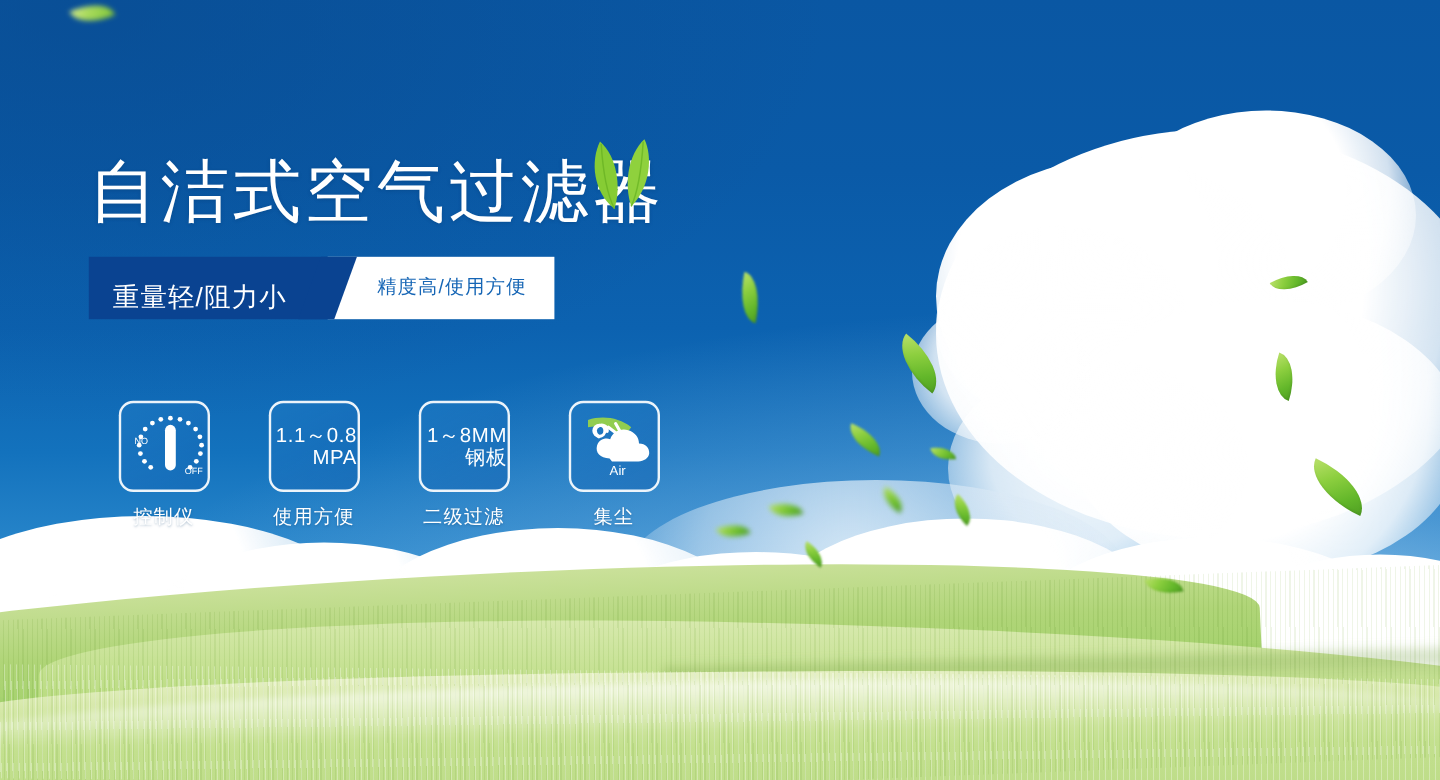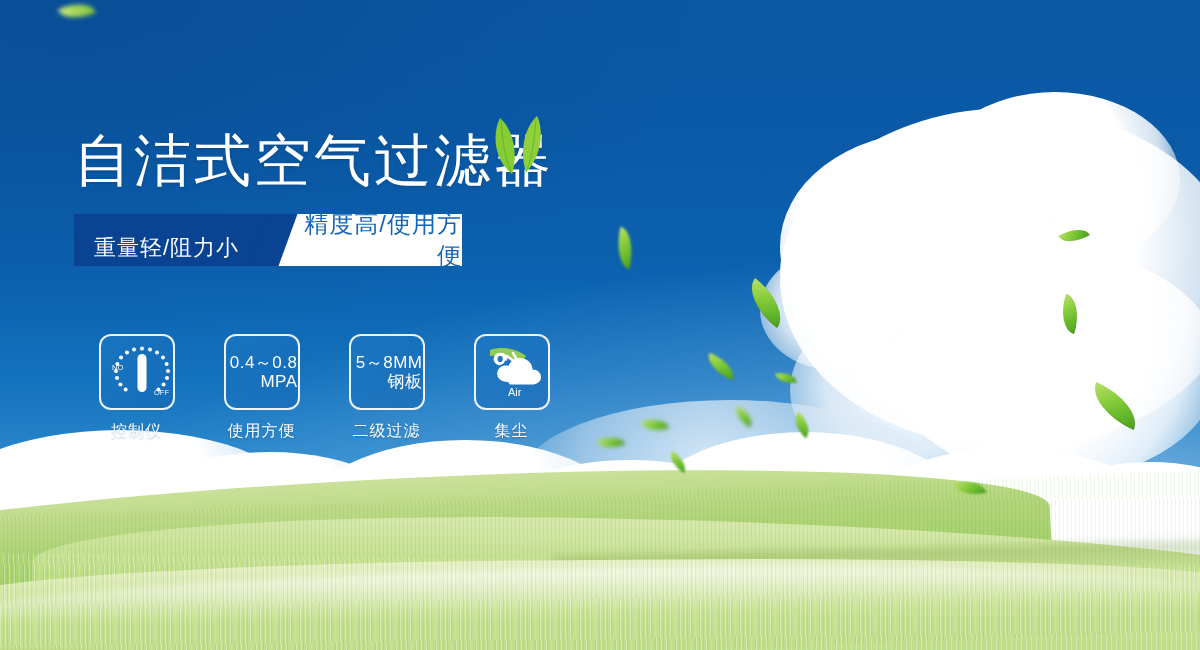"精度高/使用方便" .badge-right { font-size: 24px -> 16px }
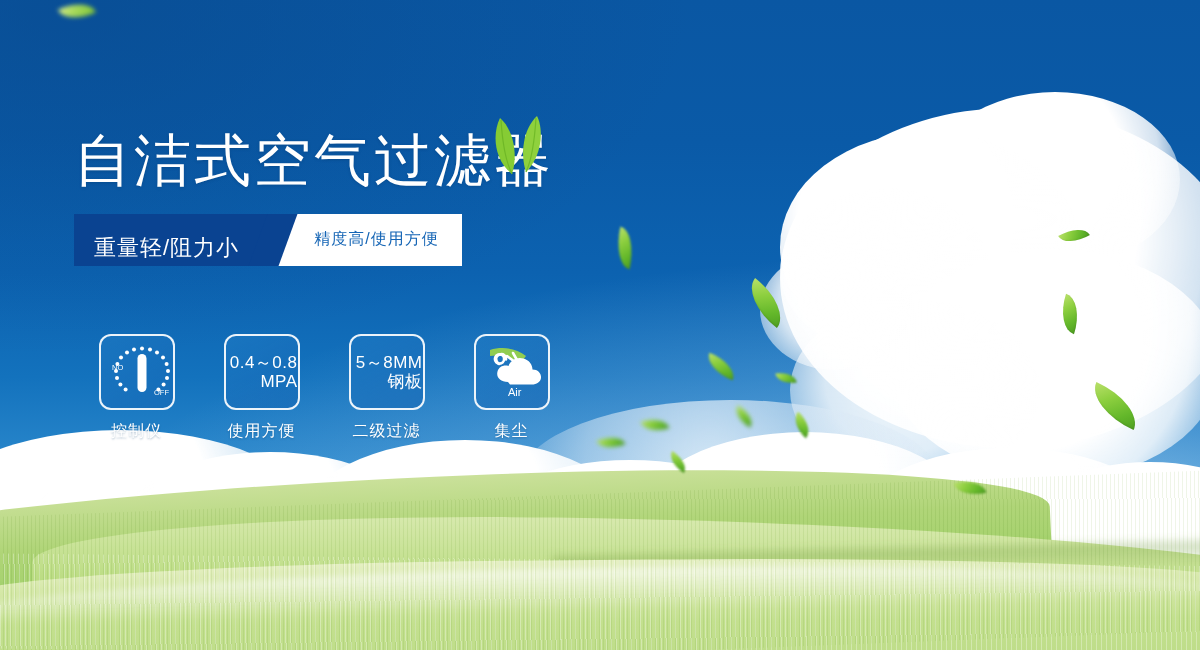"0.4～0.8" div.feature-text { text: 0.4 -> 1.1 }
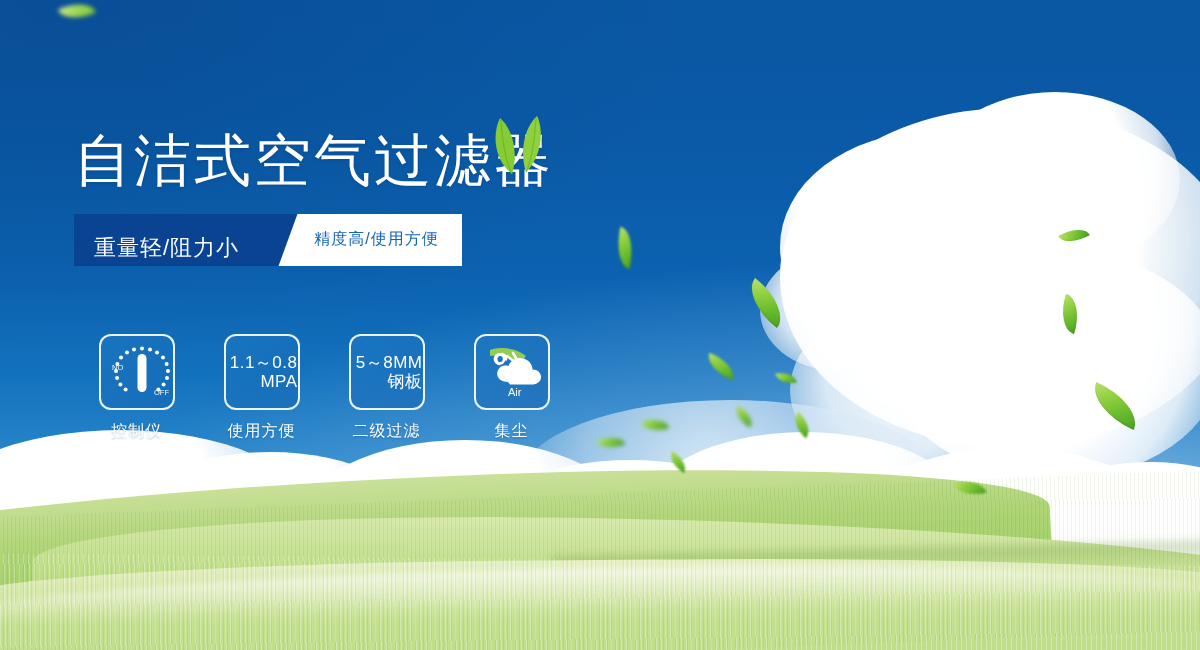"5～8MM" div.feature-text { text: 5 -> 1 }
